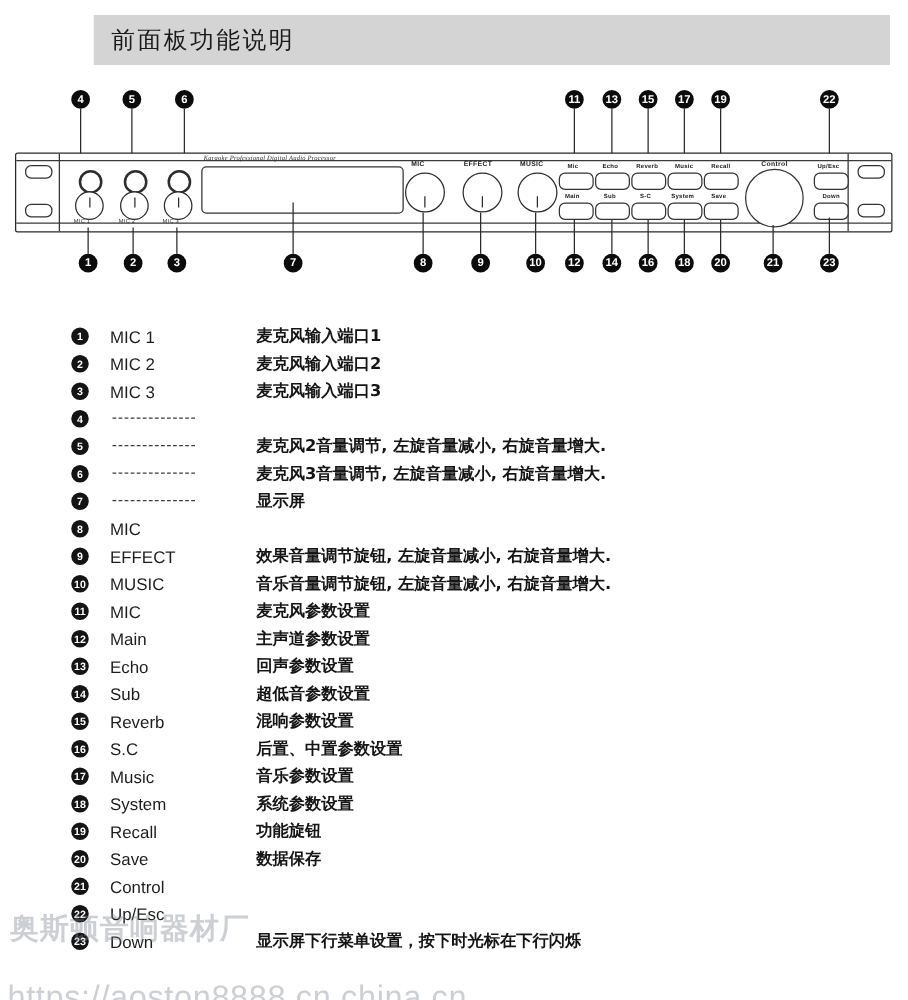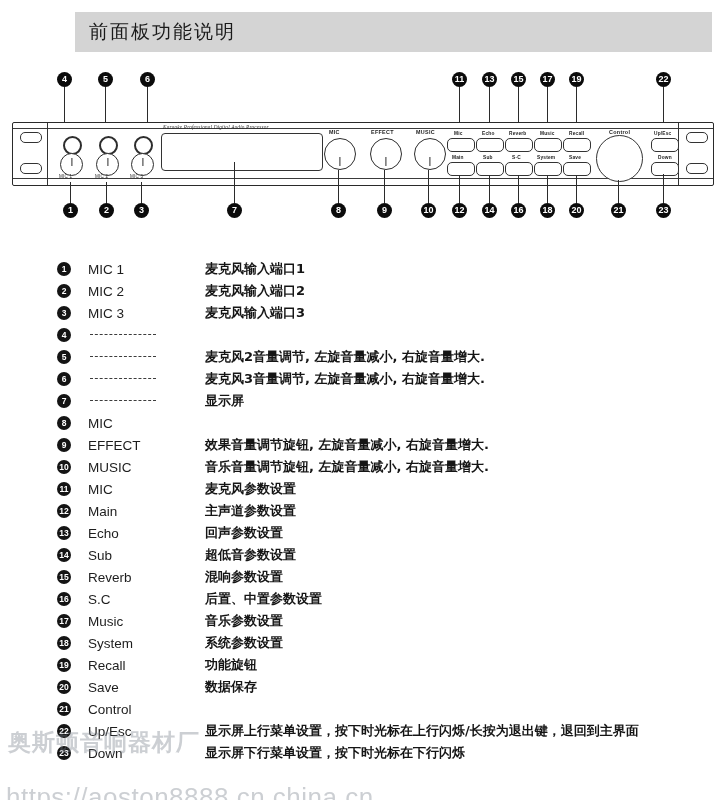"显示屏上行菜单设置，按下时光标在上行闪烁/长按为退出键，退回到主界面" div.legend-desc { html: <div>显示屏上行菜单设置，按下时光标在上行闪烁/长按为退出键，退回到主界面</div> -> none }
